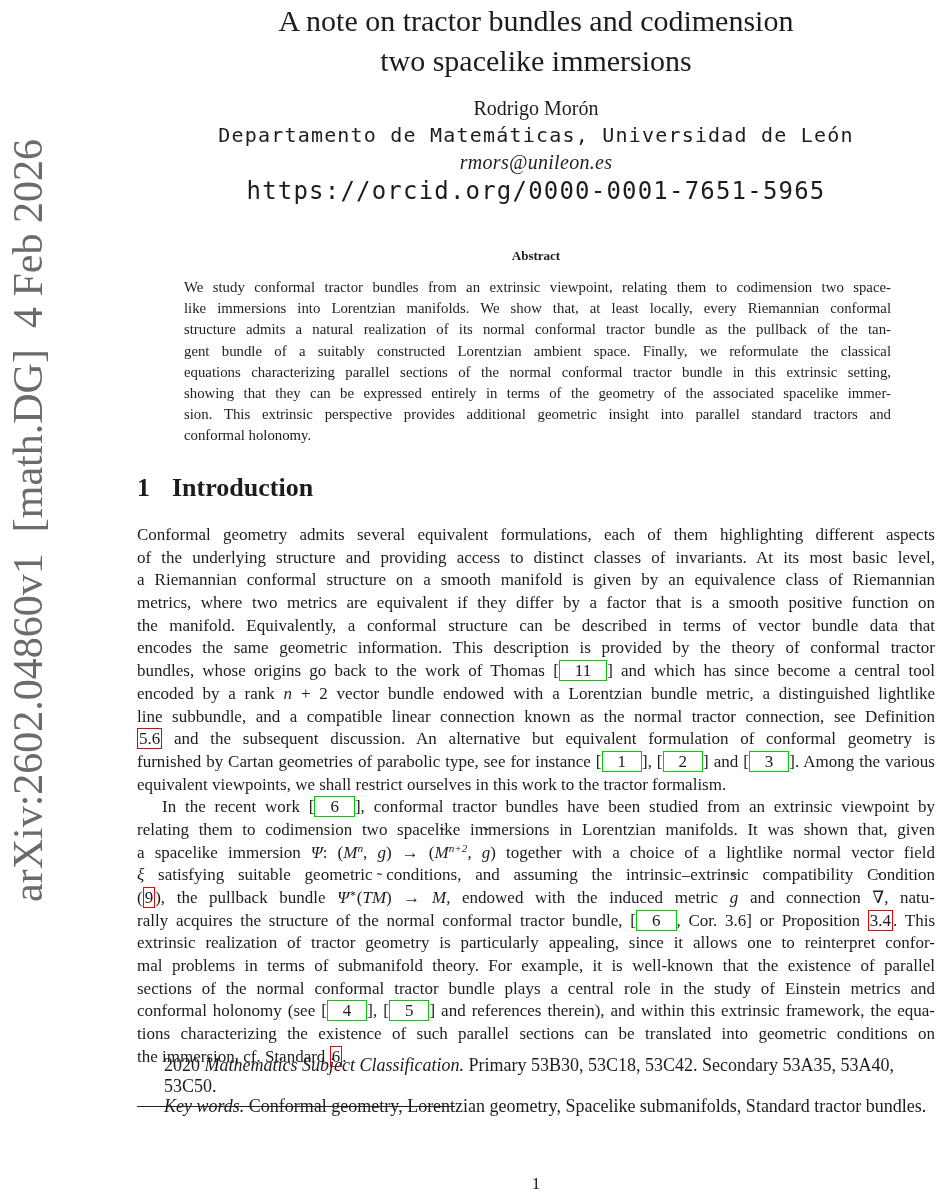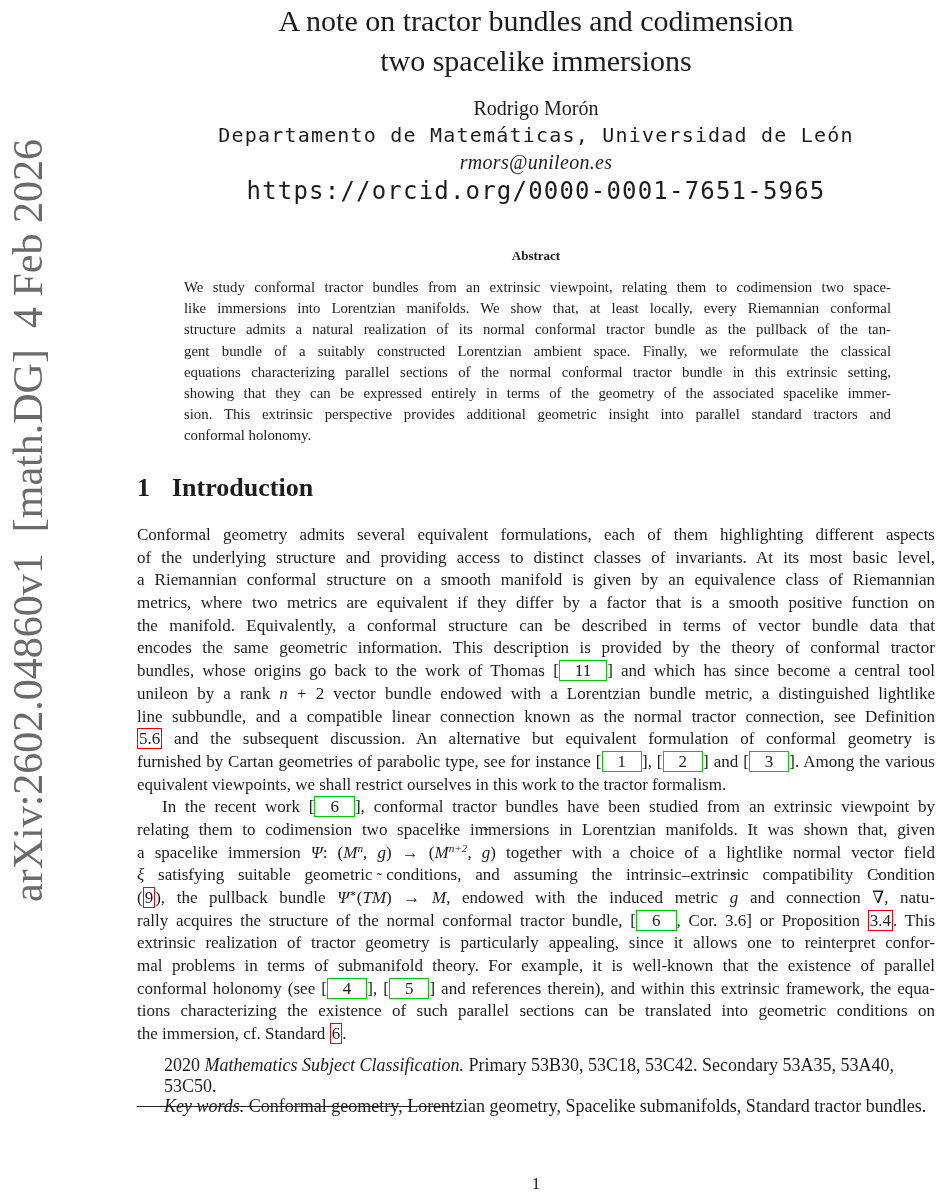"unileon by a rank" span.seg-t { text: unileon -> encoded }
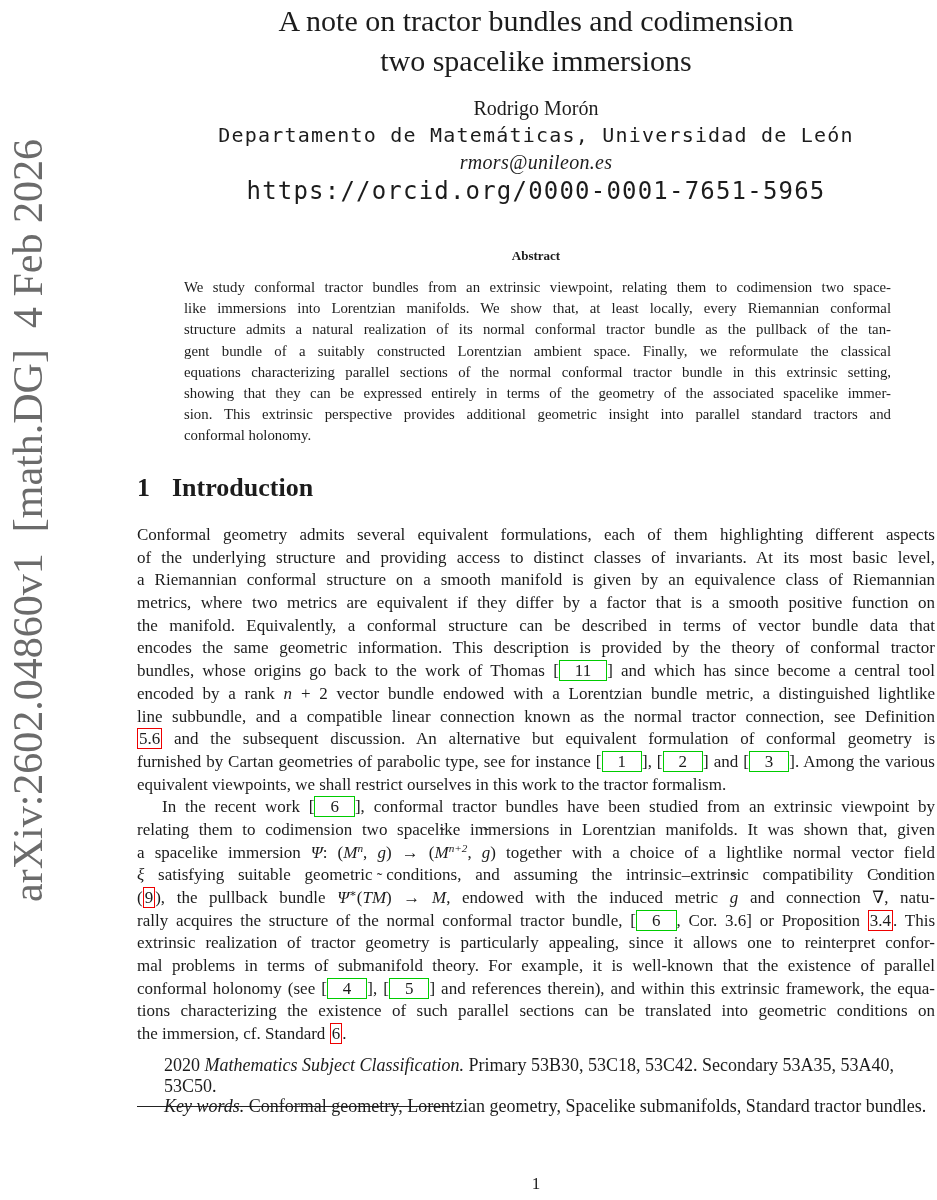"sections of the normal conformal" div.tline { html: none -> <div><span>sections of the normal conformal tractor bundle plays a central role in the study of Einstein metrics and</span></div> }
